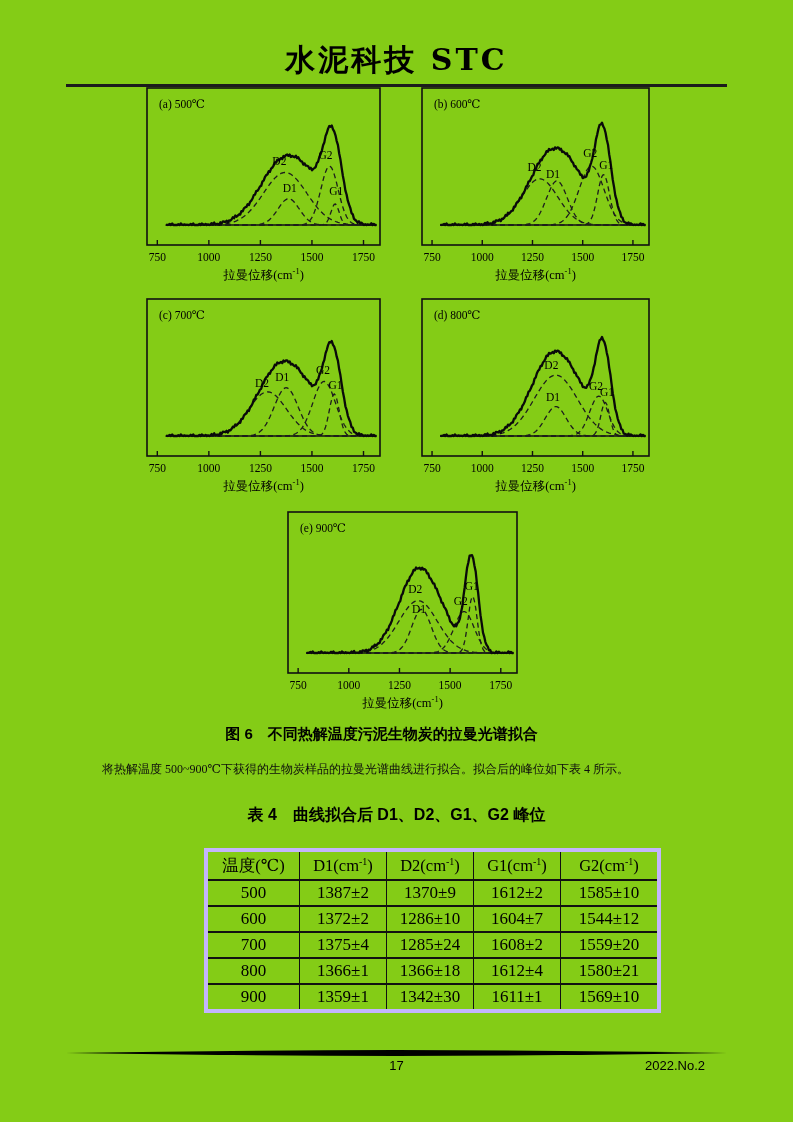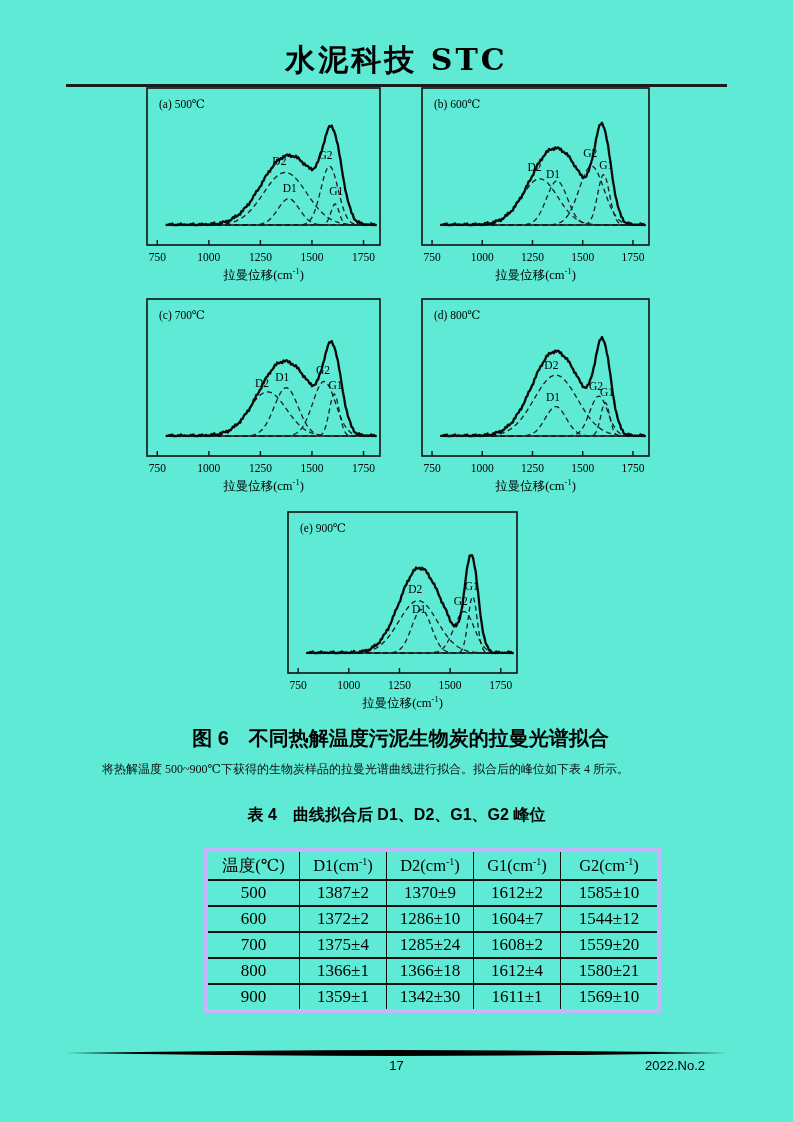"水泥科技 STC" .page { background: #5eead4 -> #84cc16 }
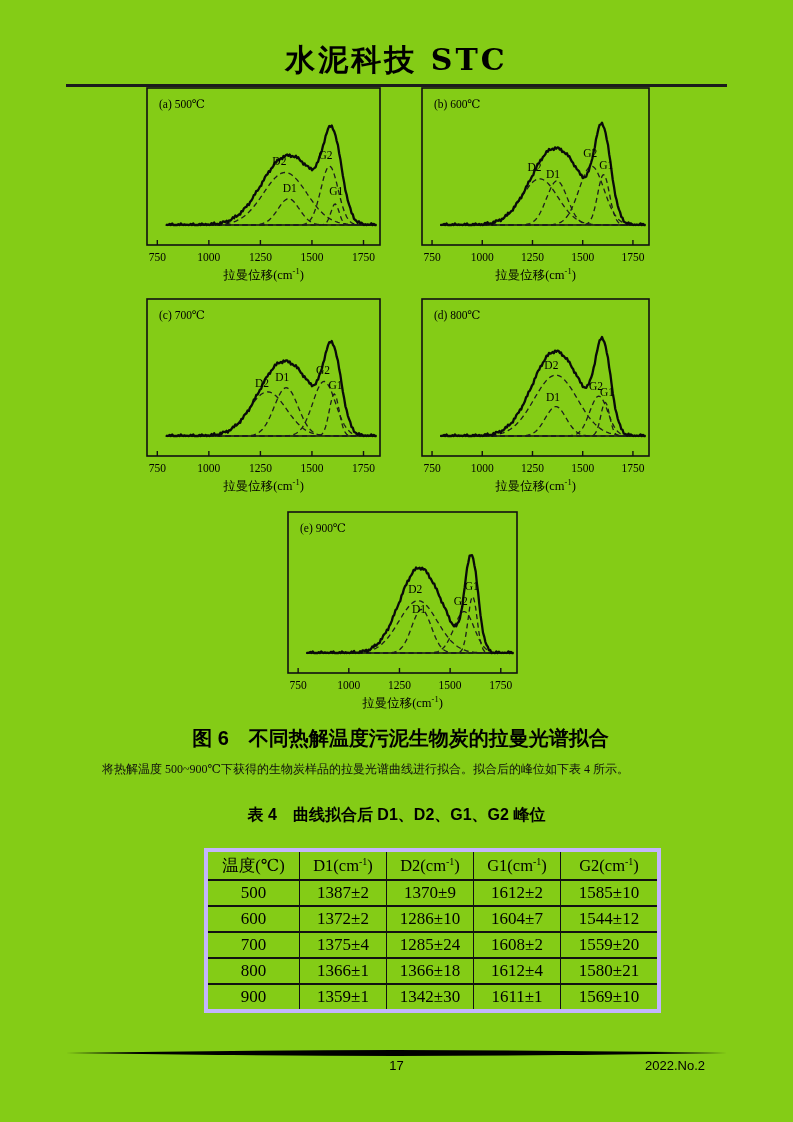"图 6 不同热解温度污泥生物炭的拉曼光谱拟合" .fig-caption { font-size: 20px -> 15px; left: 70px -> 51px }
